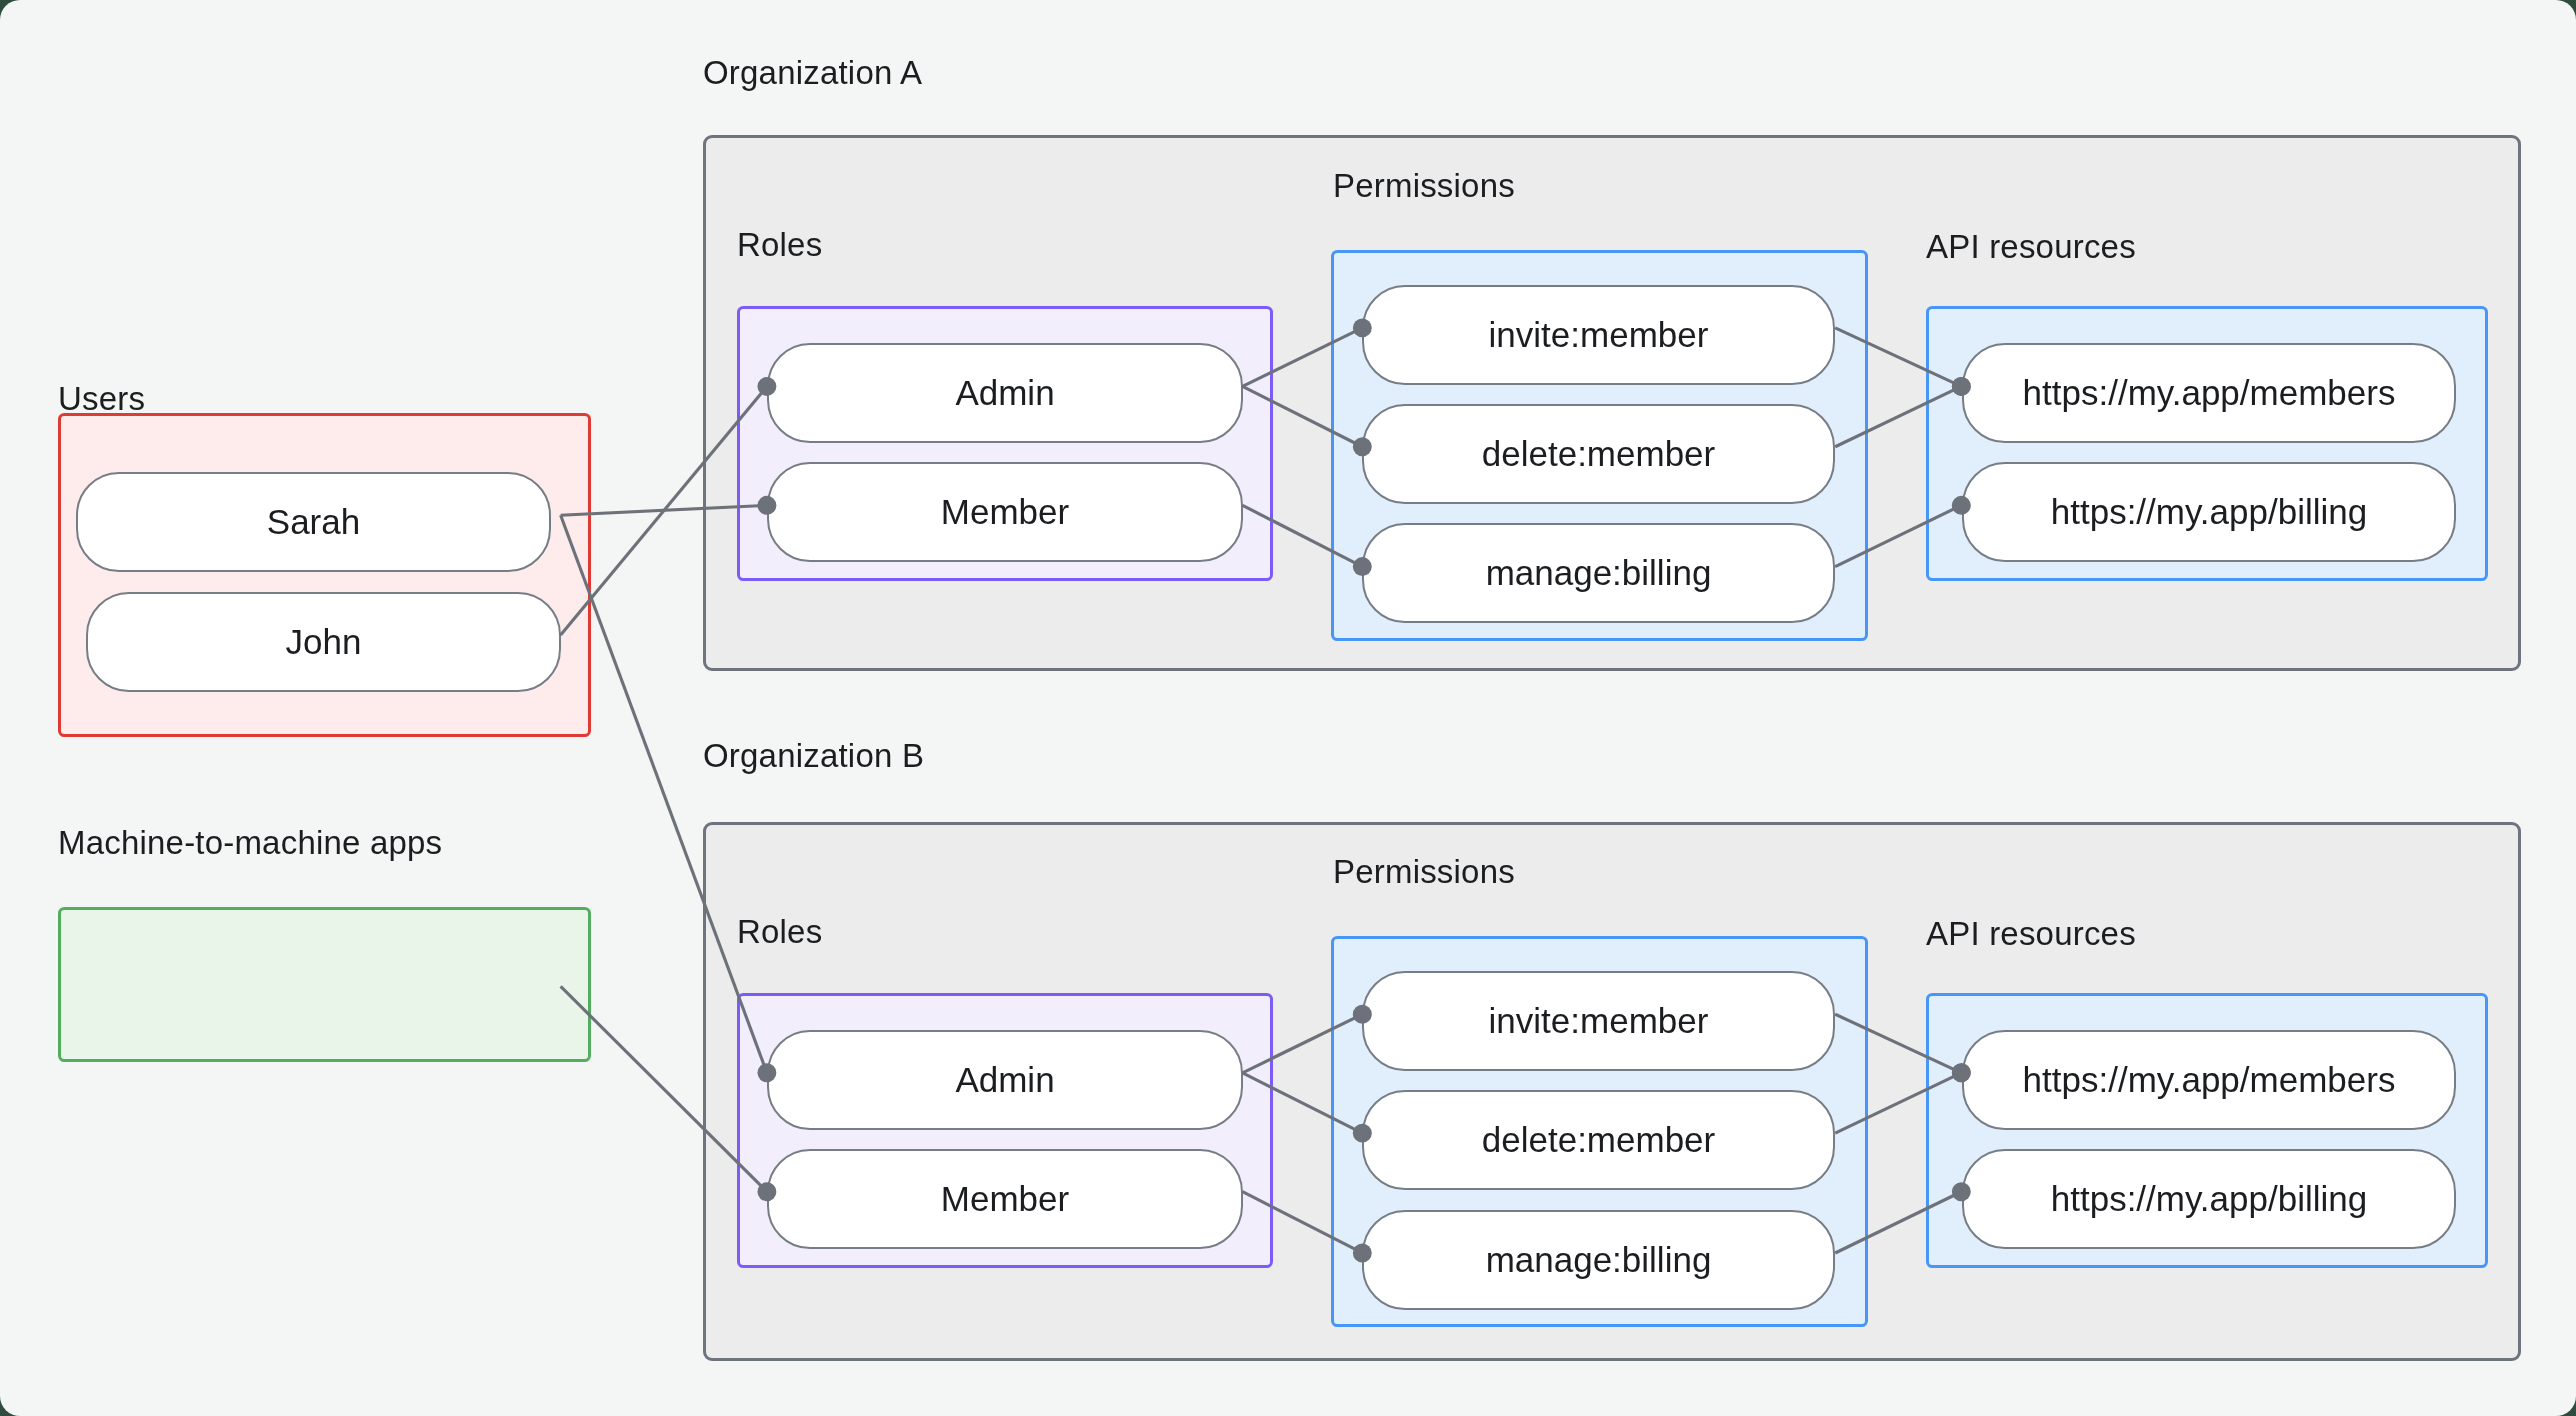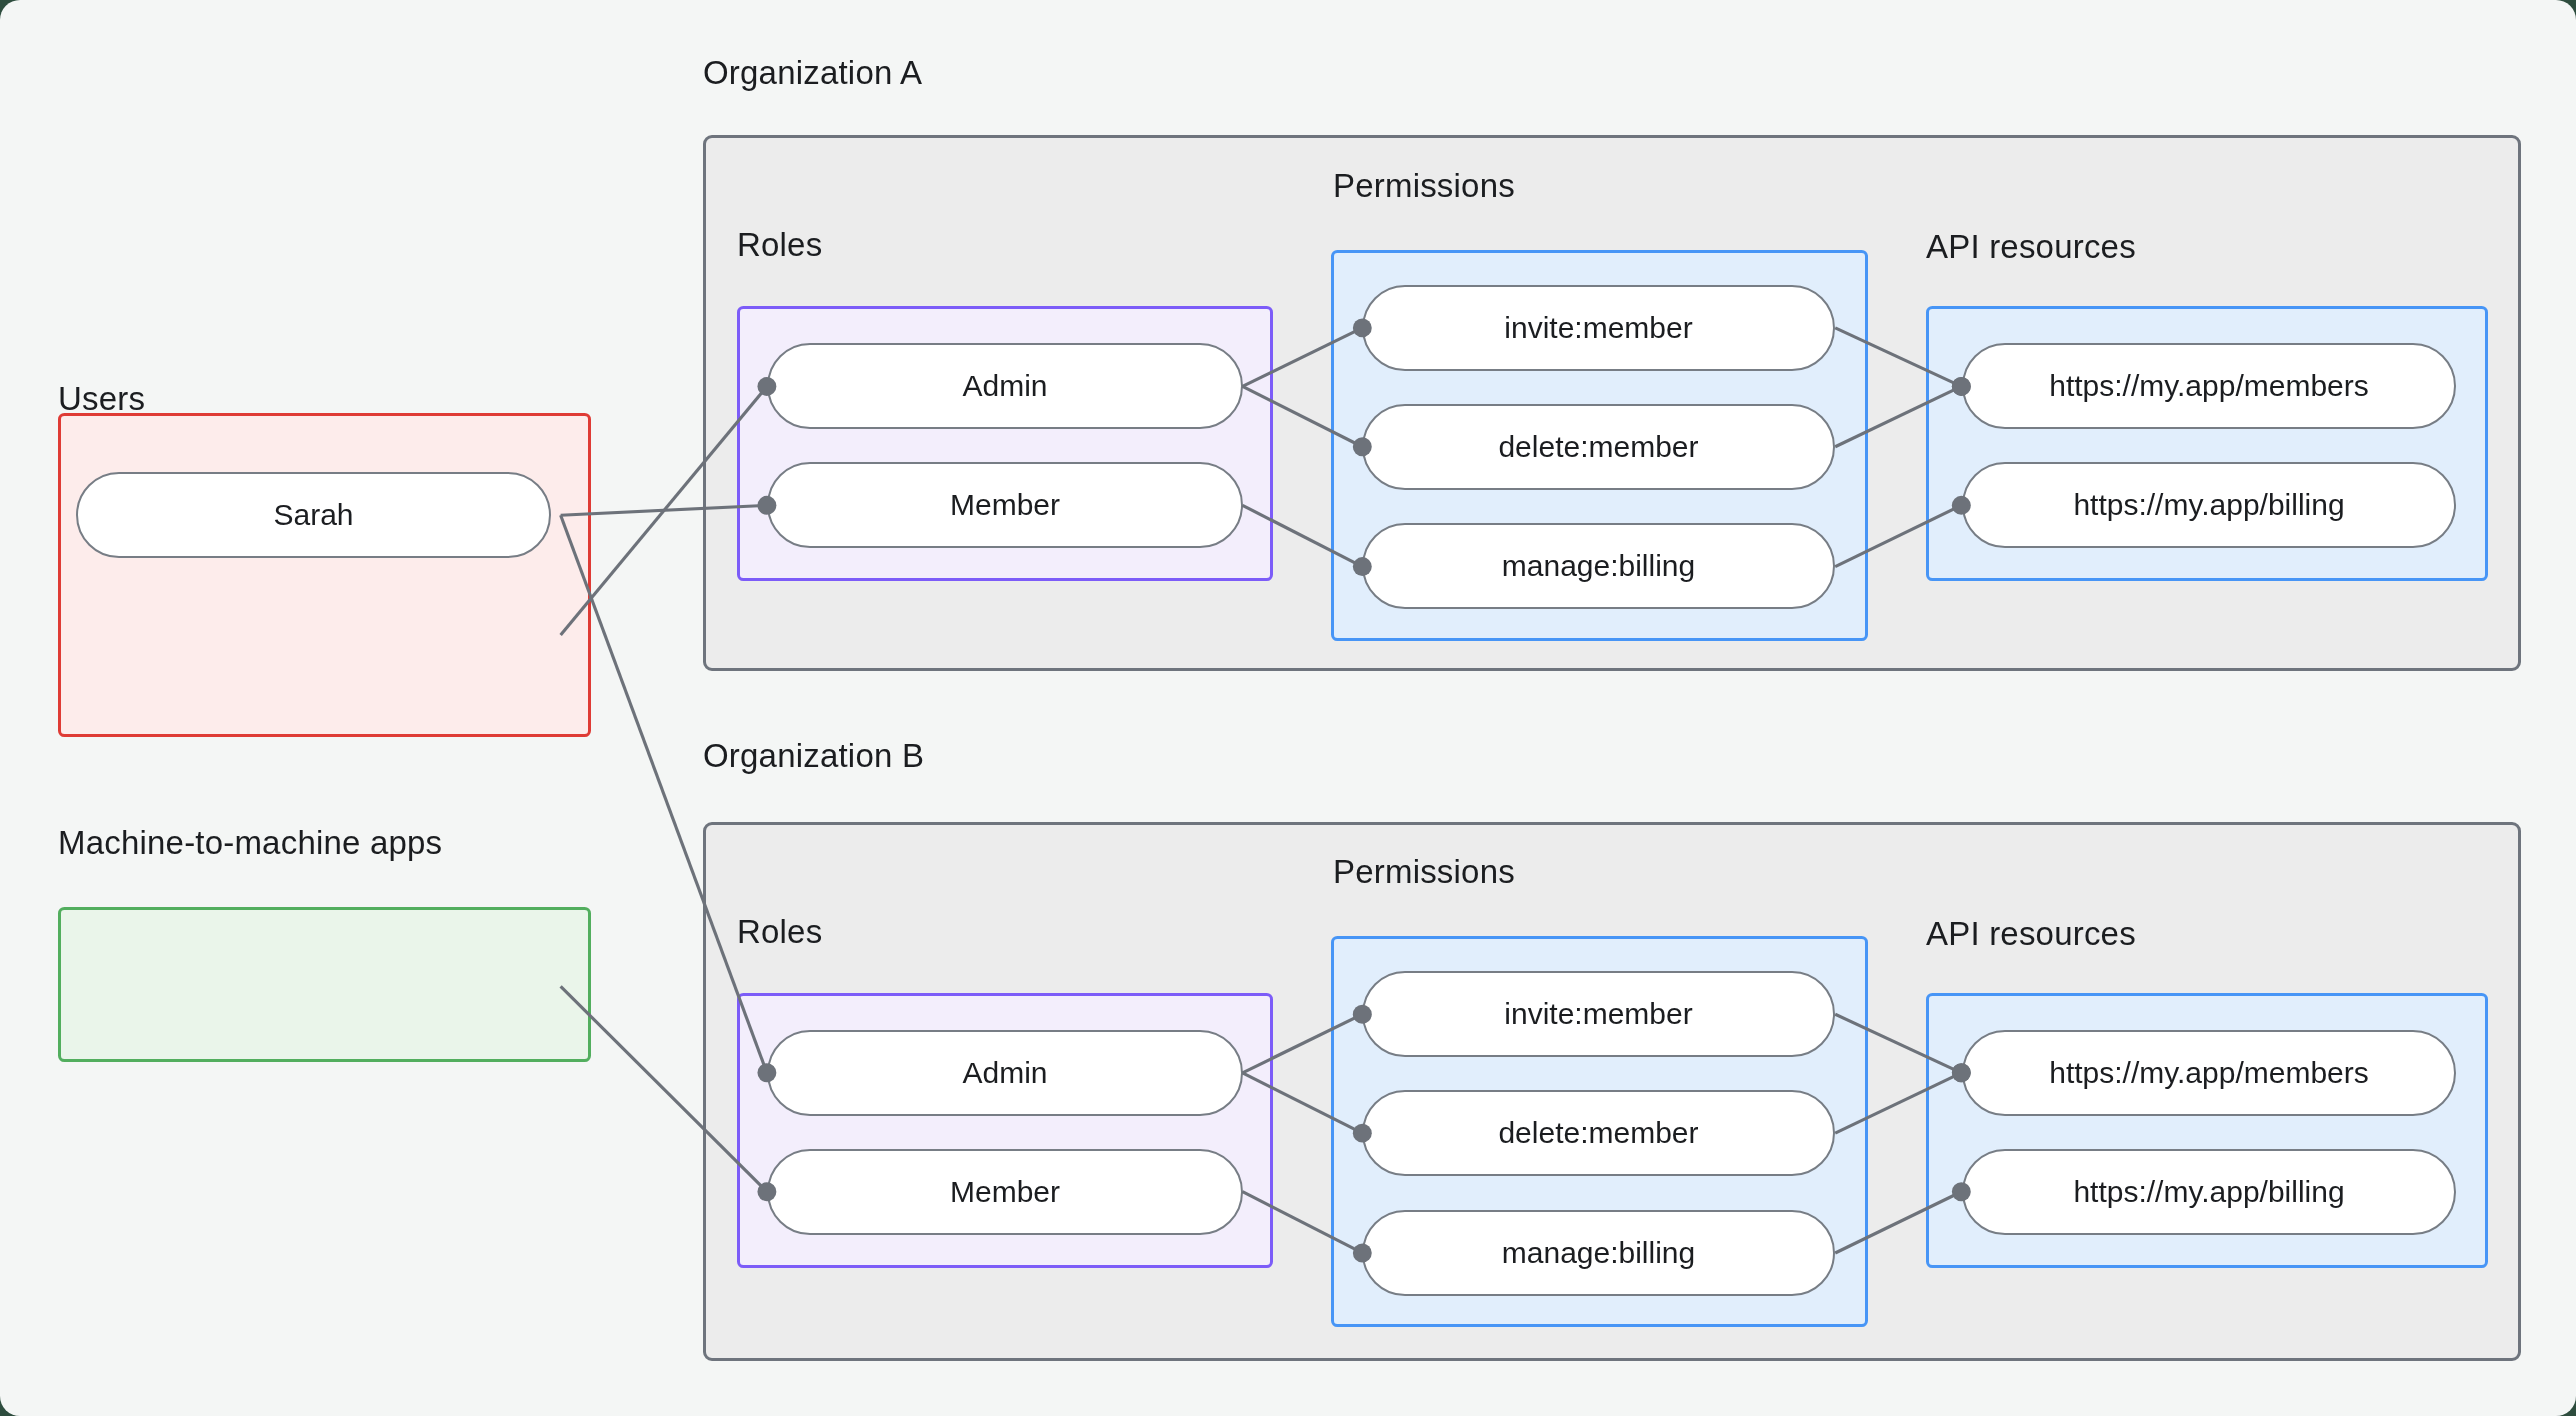"invite:member" .pill { font-size: 30px -> 35px; height: 86px -> 100px }
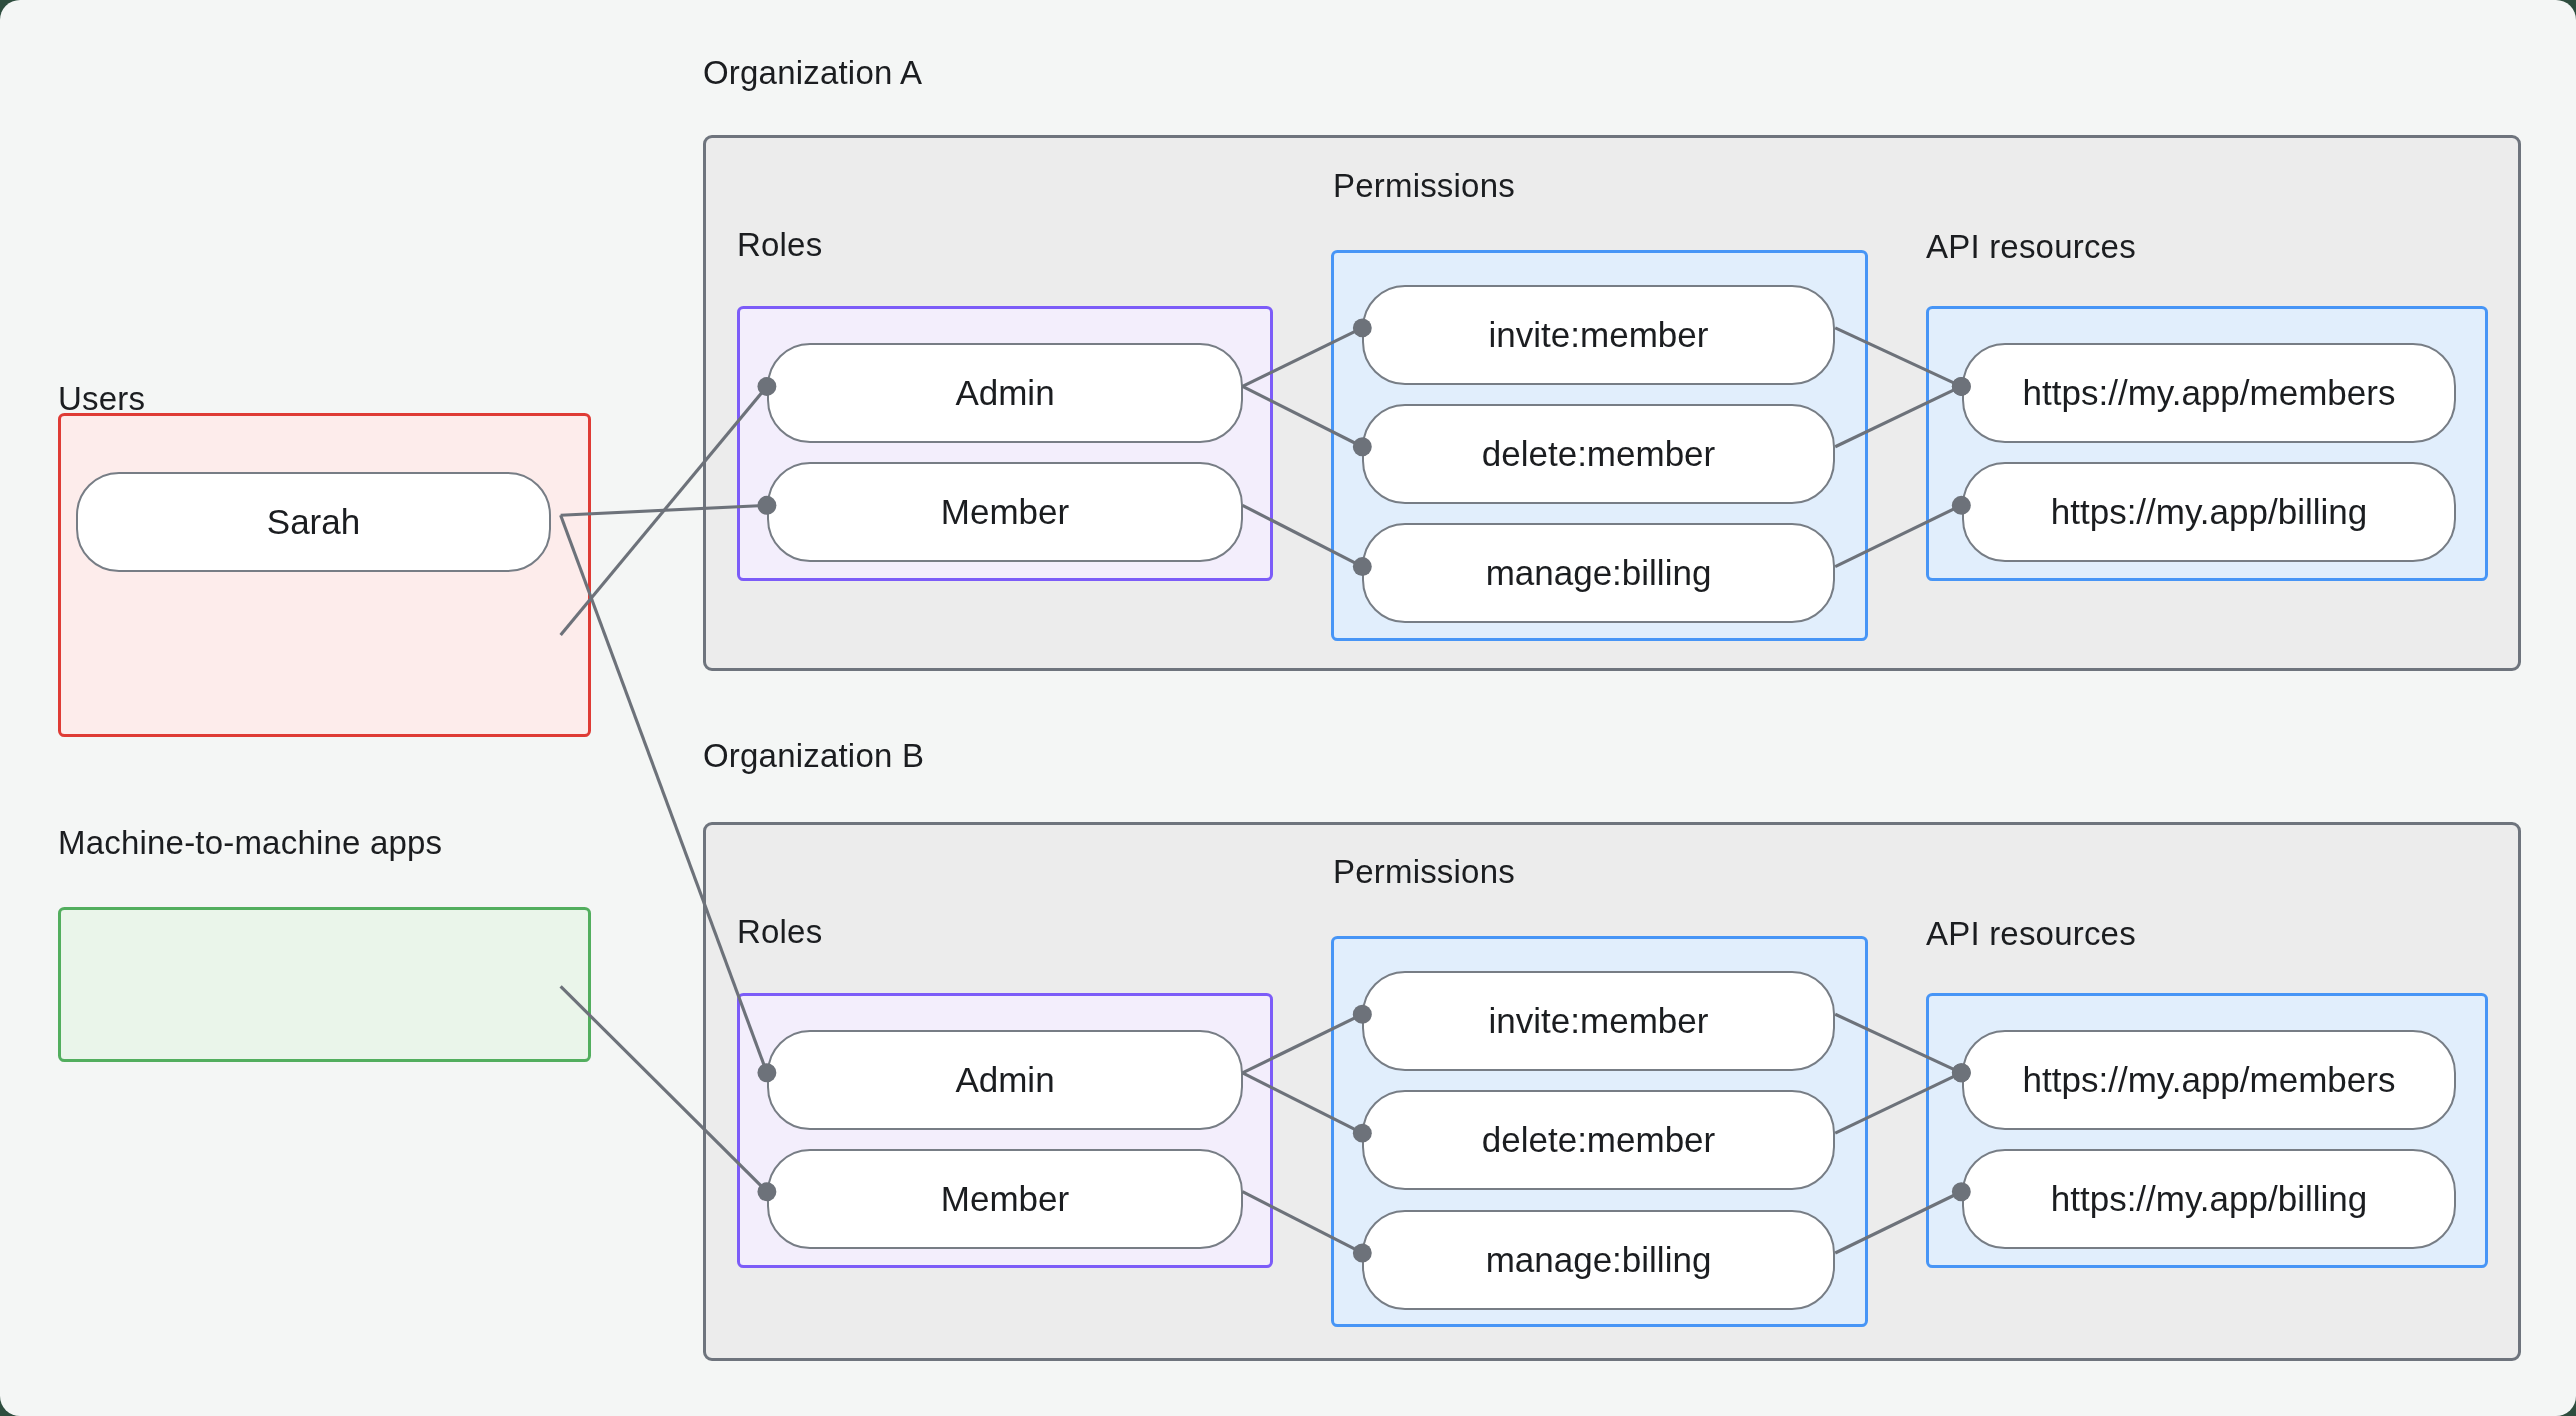"John" div.pill { html: none -> <div>John</div> }
